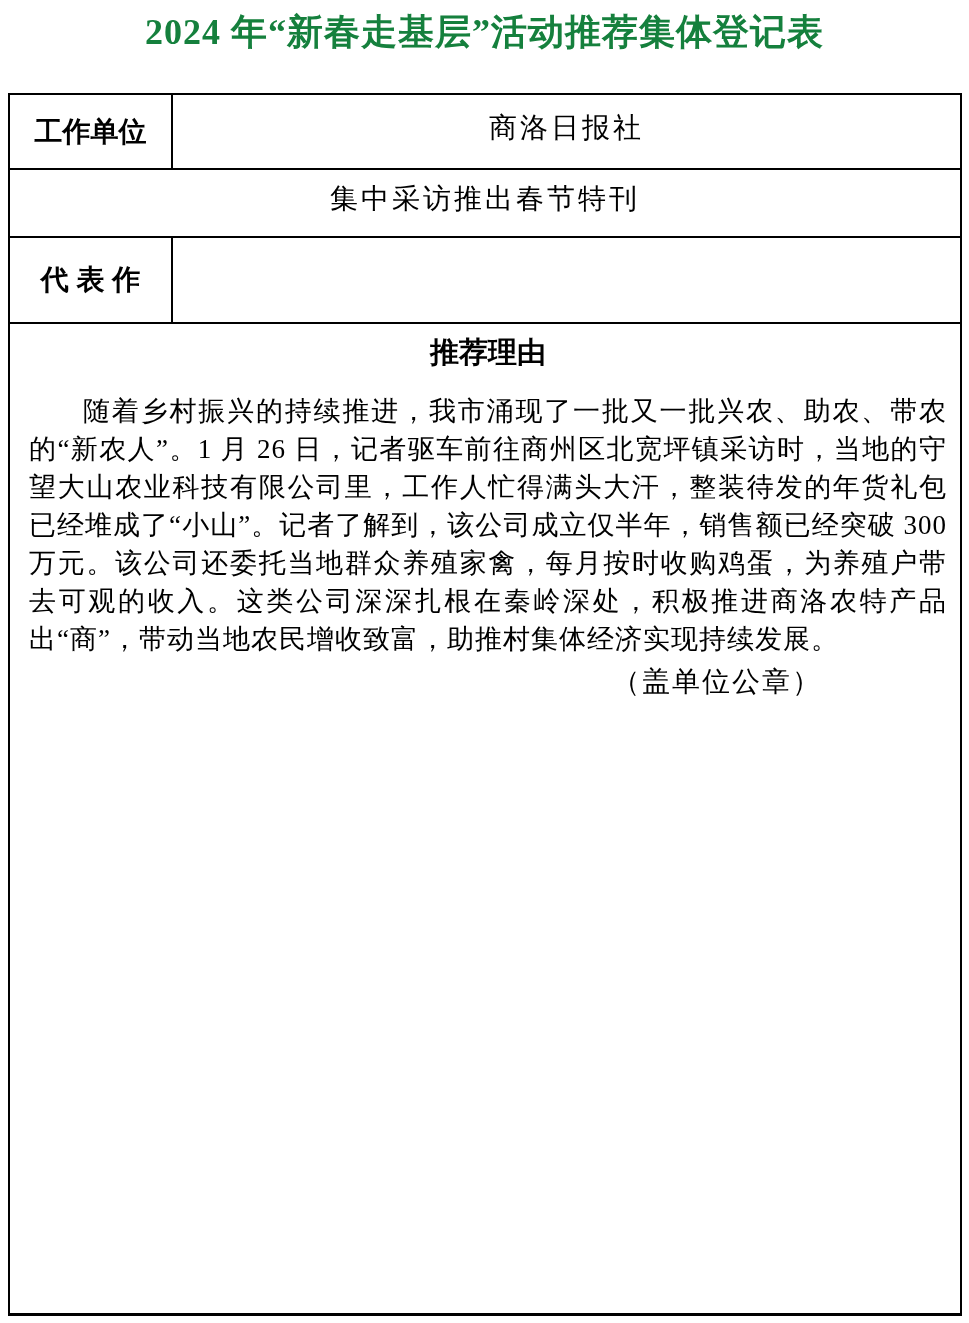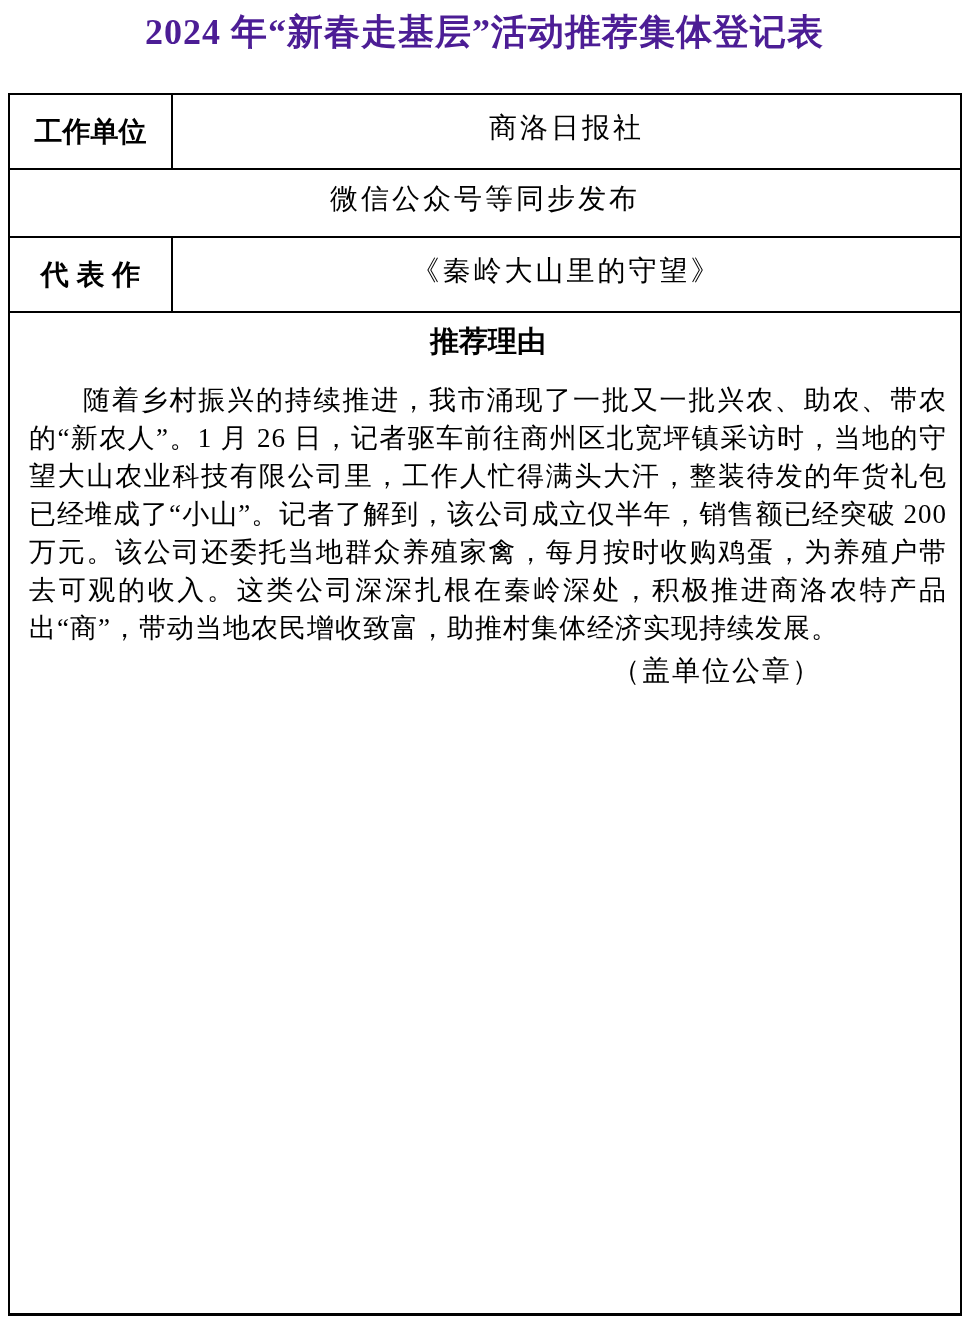"2024 年“新春走基层”活动推荐集体登记表" .title { color: #4c1d95 -> #15803d }
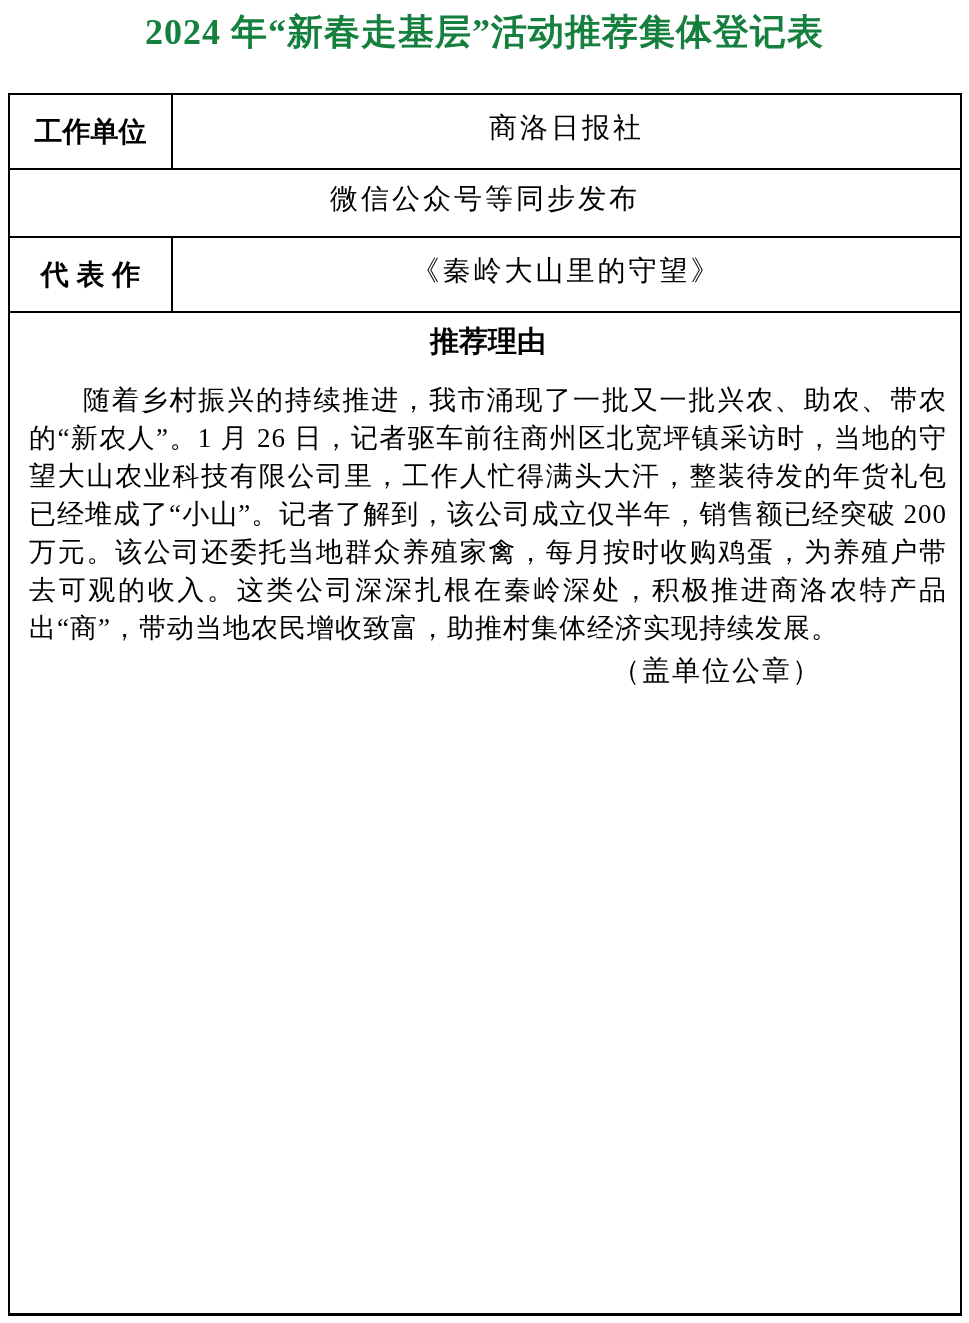"微信公众号等同步发布" div.value-cell { text: 微信公众号等同步发布 -> 集中采访推出春节特刊 }
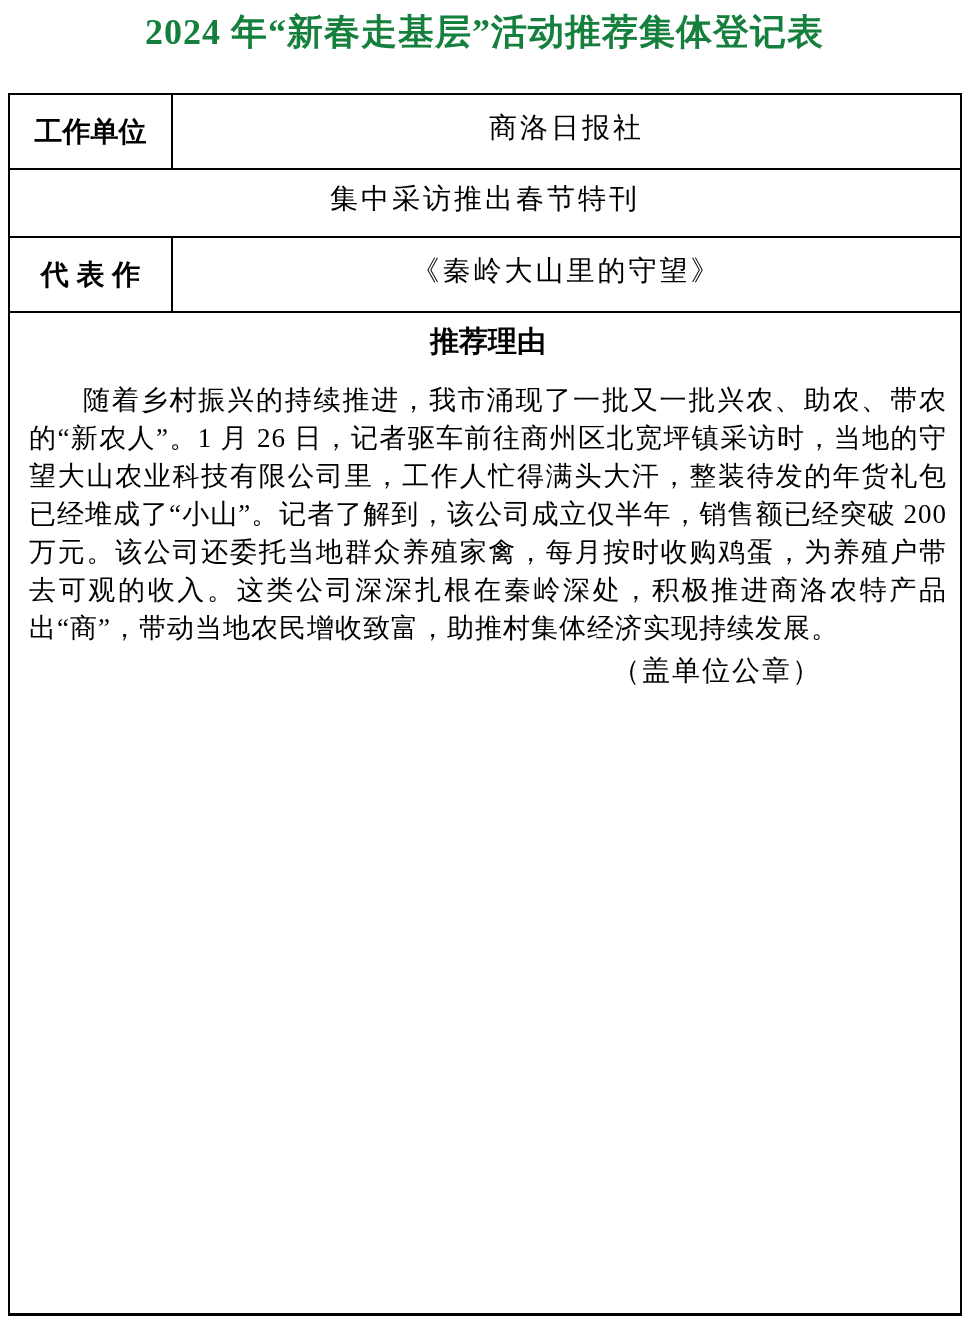"代 表 作" .row-3 { height: 75px -> 86px }
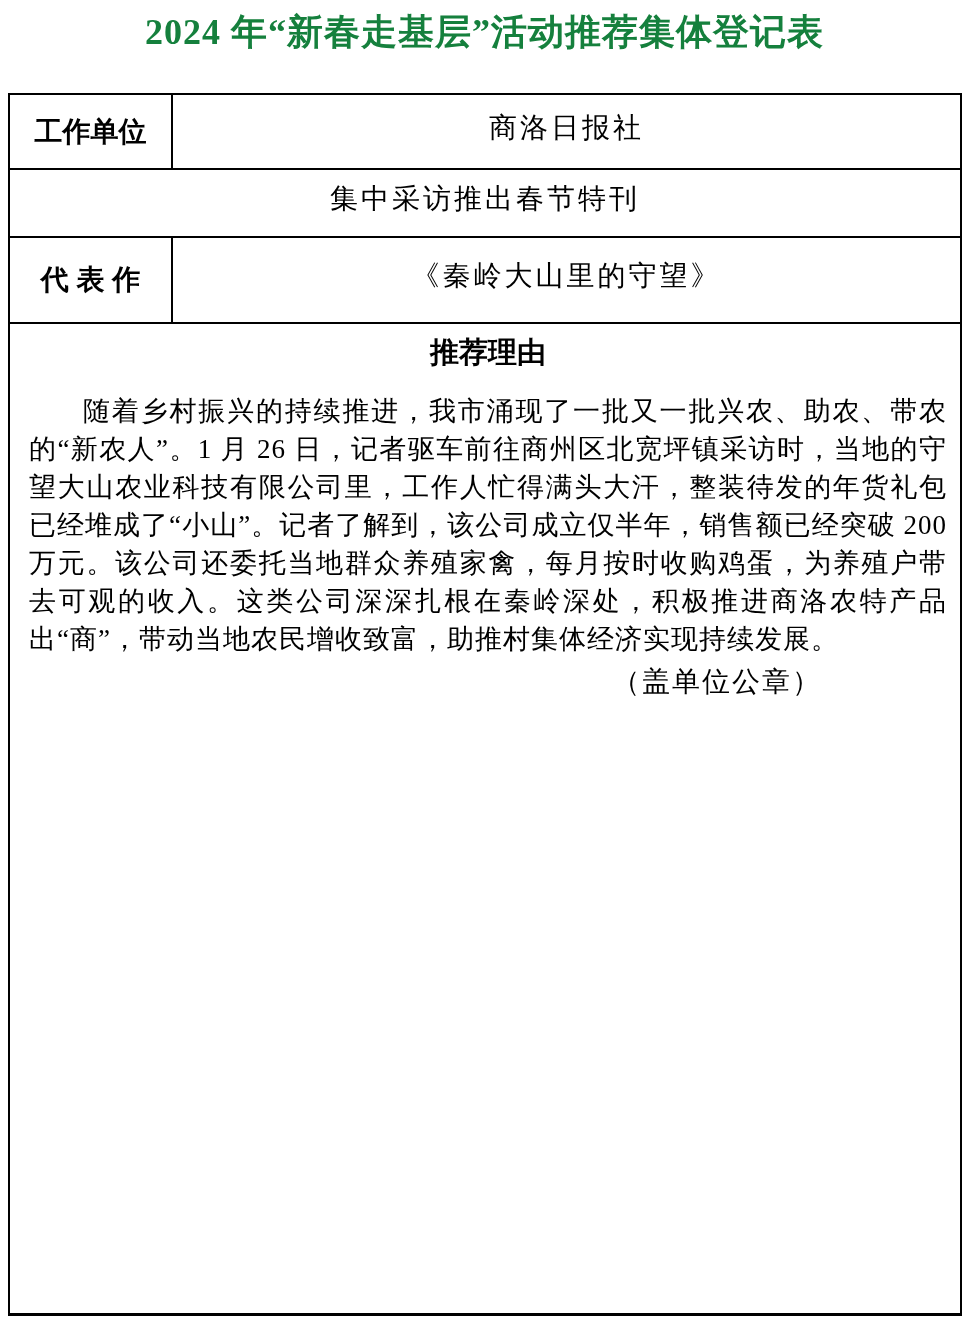"《秦岭大山里的守望》" div.value-cell { html: <div>《秦岭大山里的守望》</div> -> none }
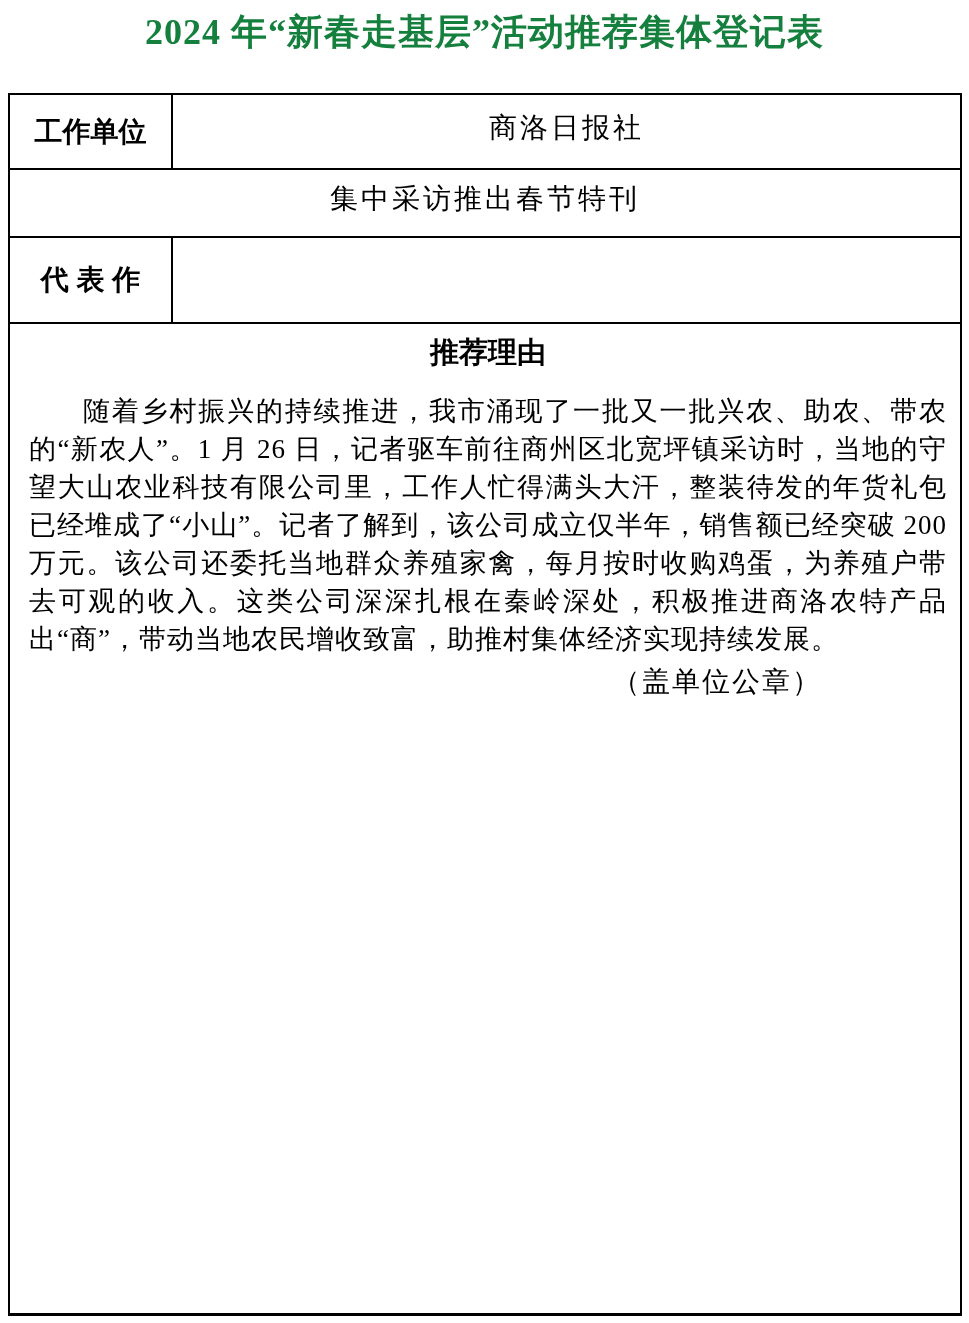"随着乡村振兴的持续推进，我市涌现了一批又一批兴农、助农、带农的“新农人”。1 月" p.body-para { text: 200 -> 300 }
